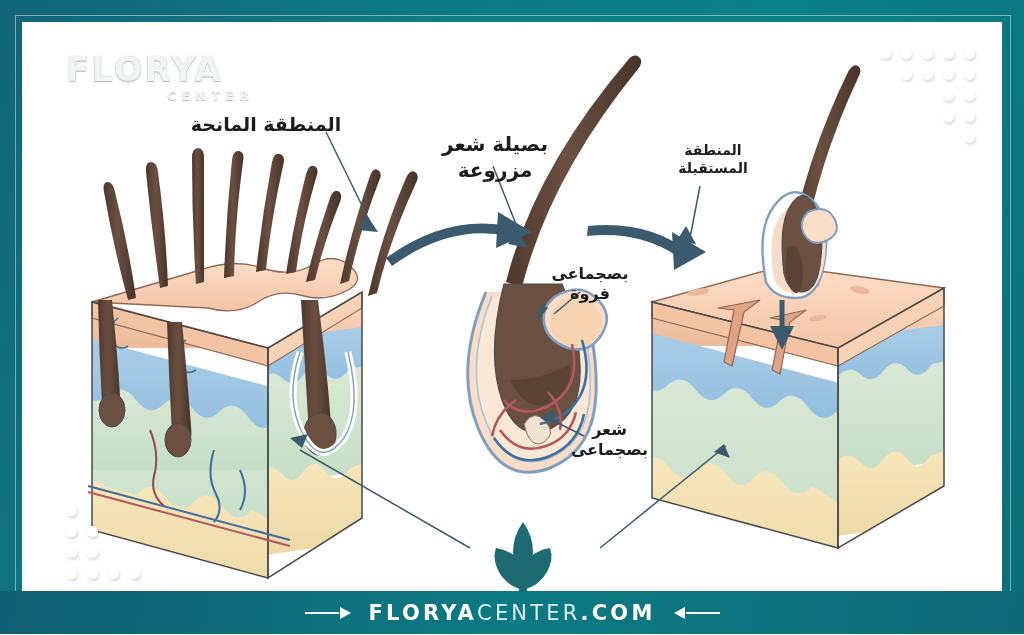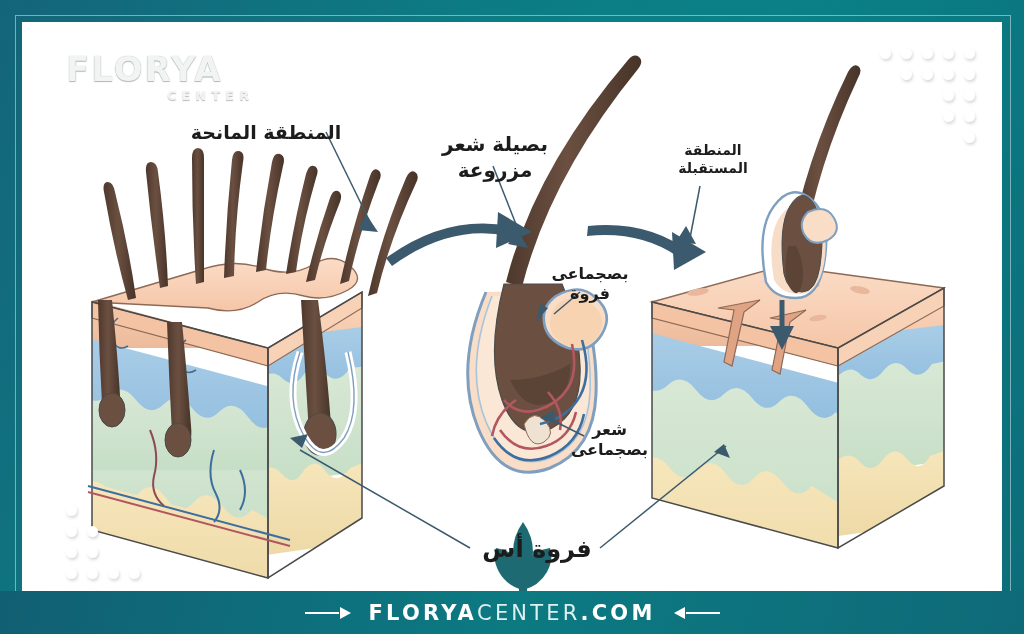"المنطقة المانحة" #lblDonor { margin-top: 8px -> none }
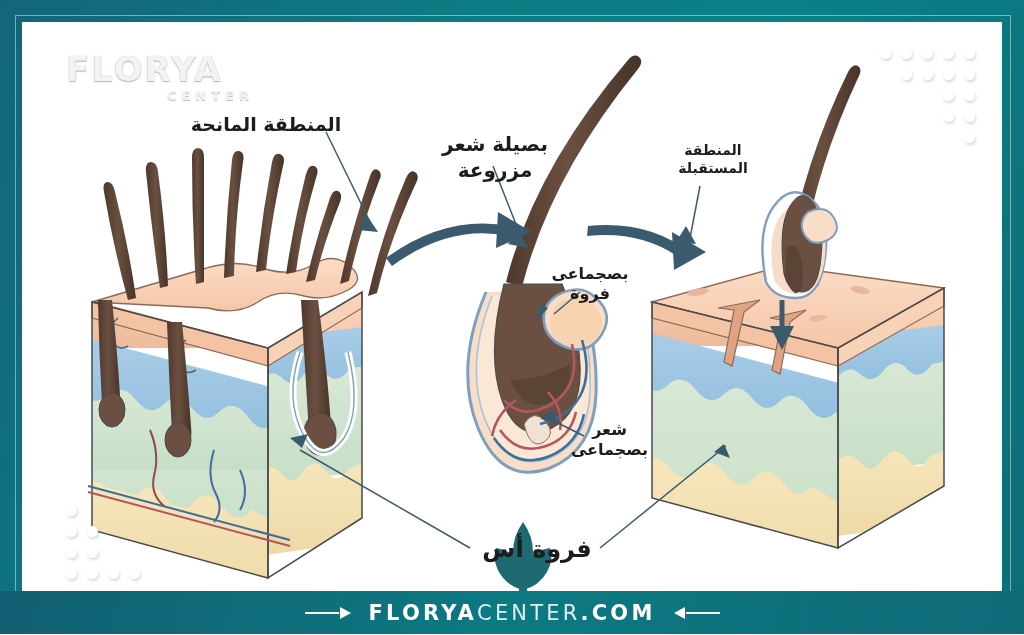"فروة أس" div.lbl { html: <div>فروة أس</div> -> none }
